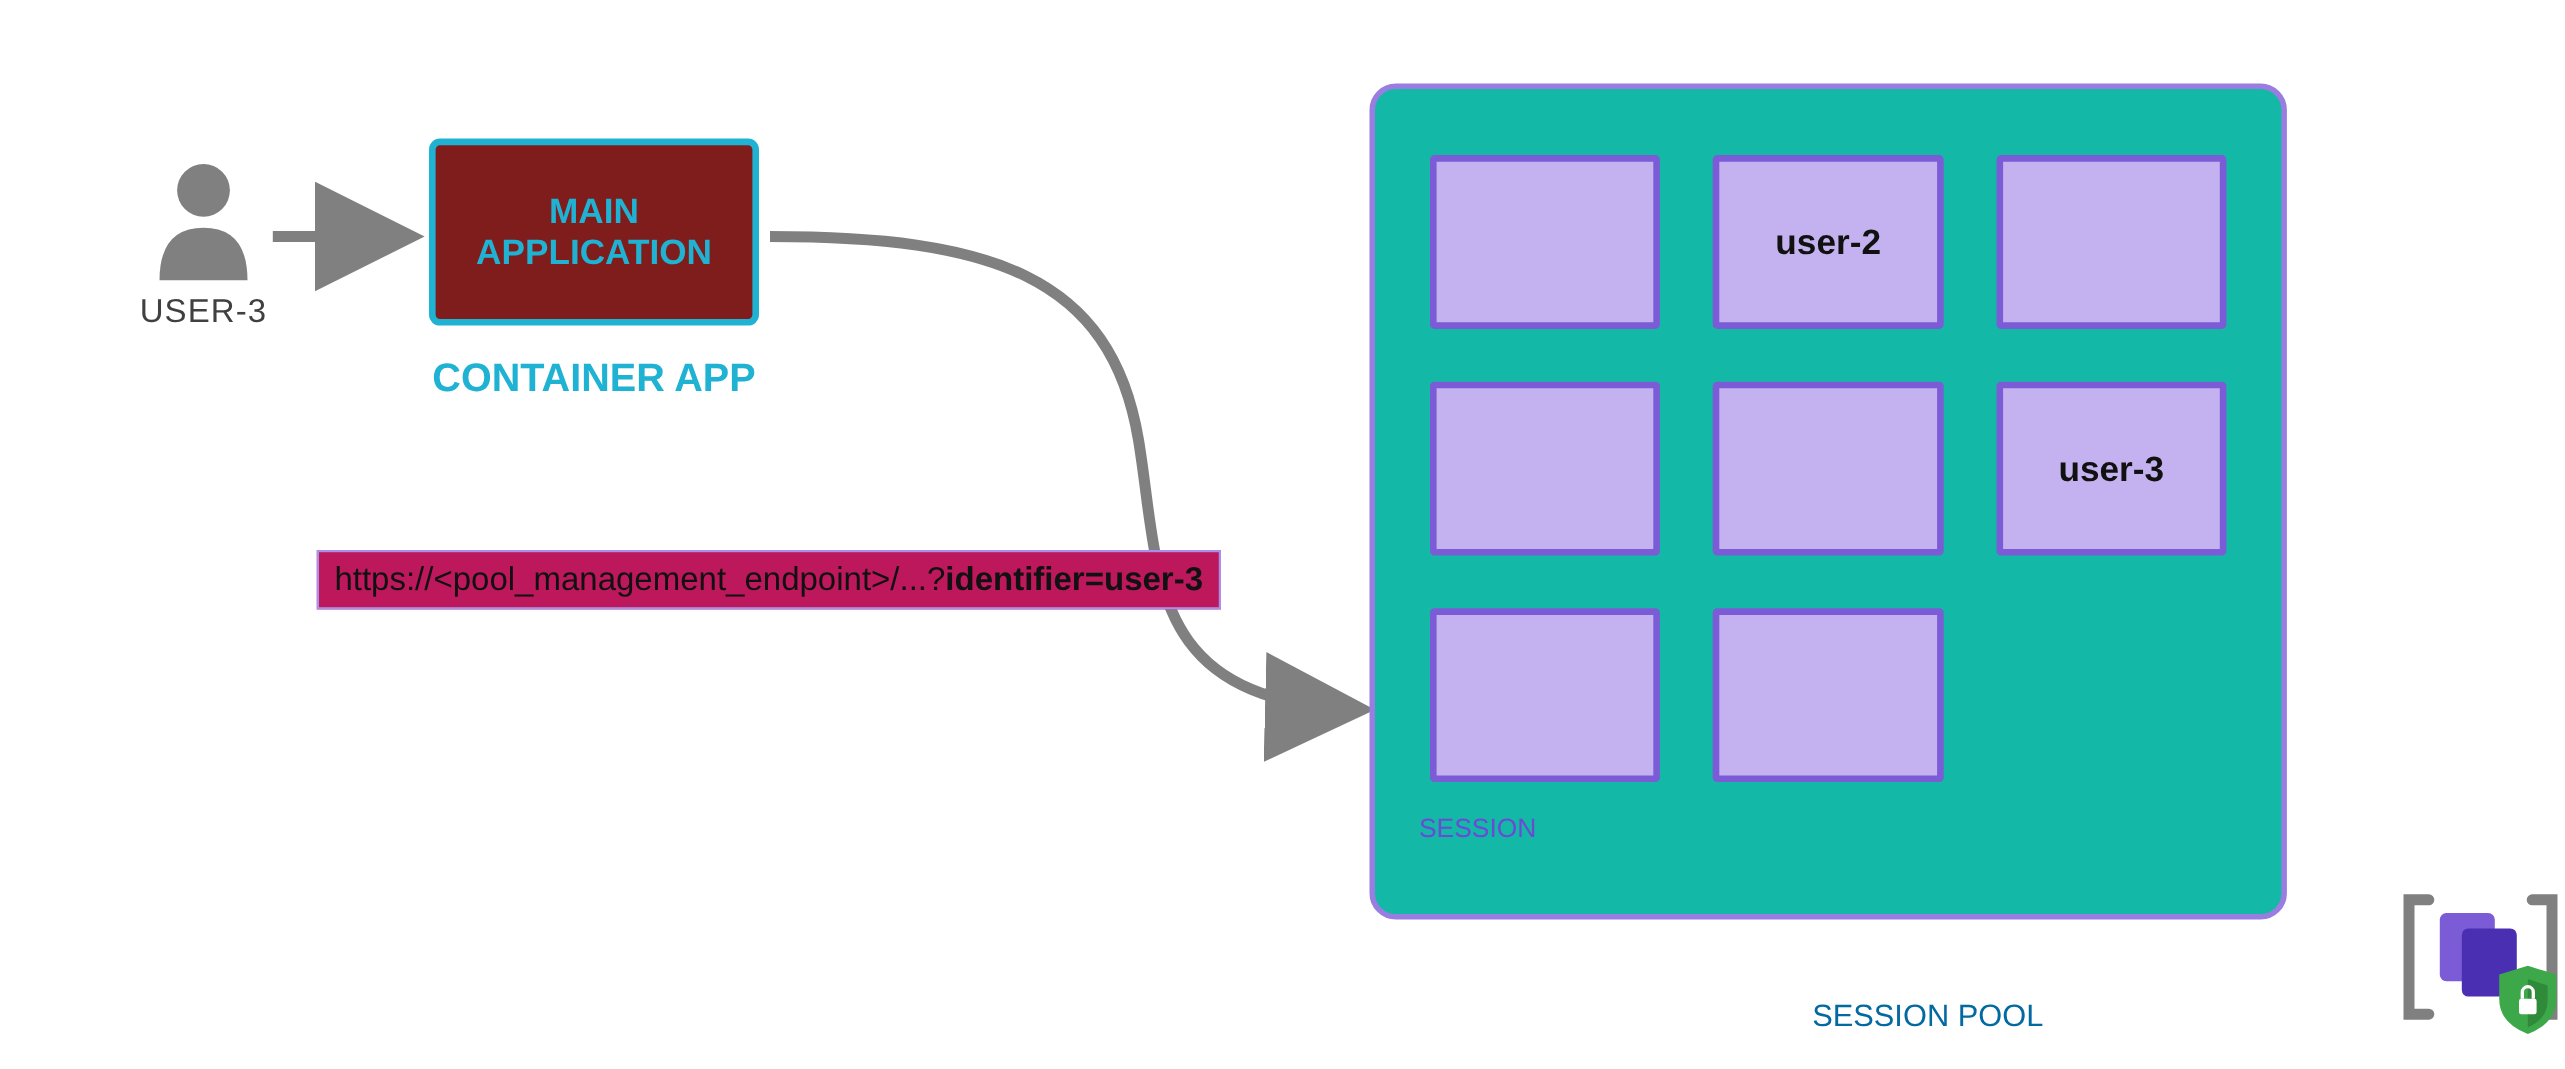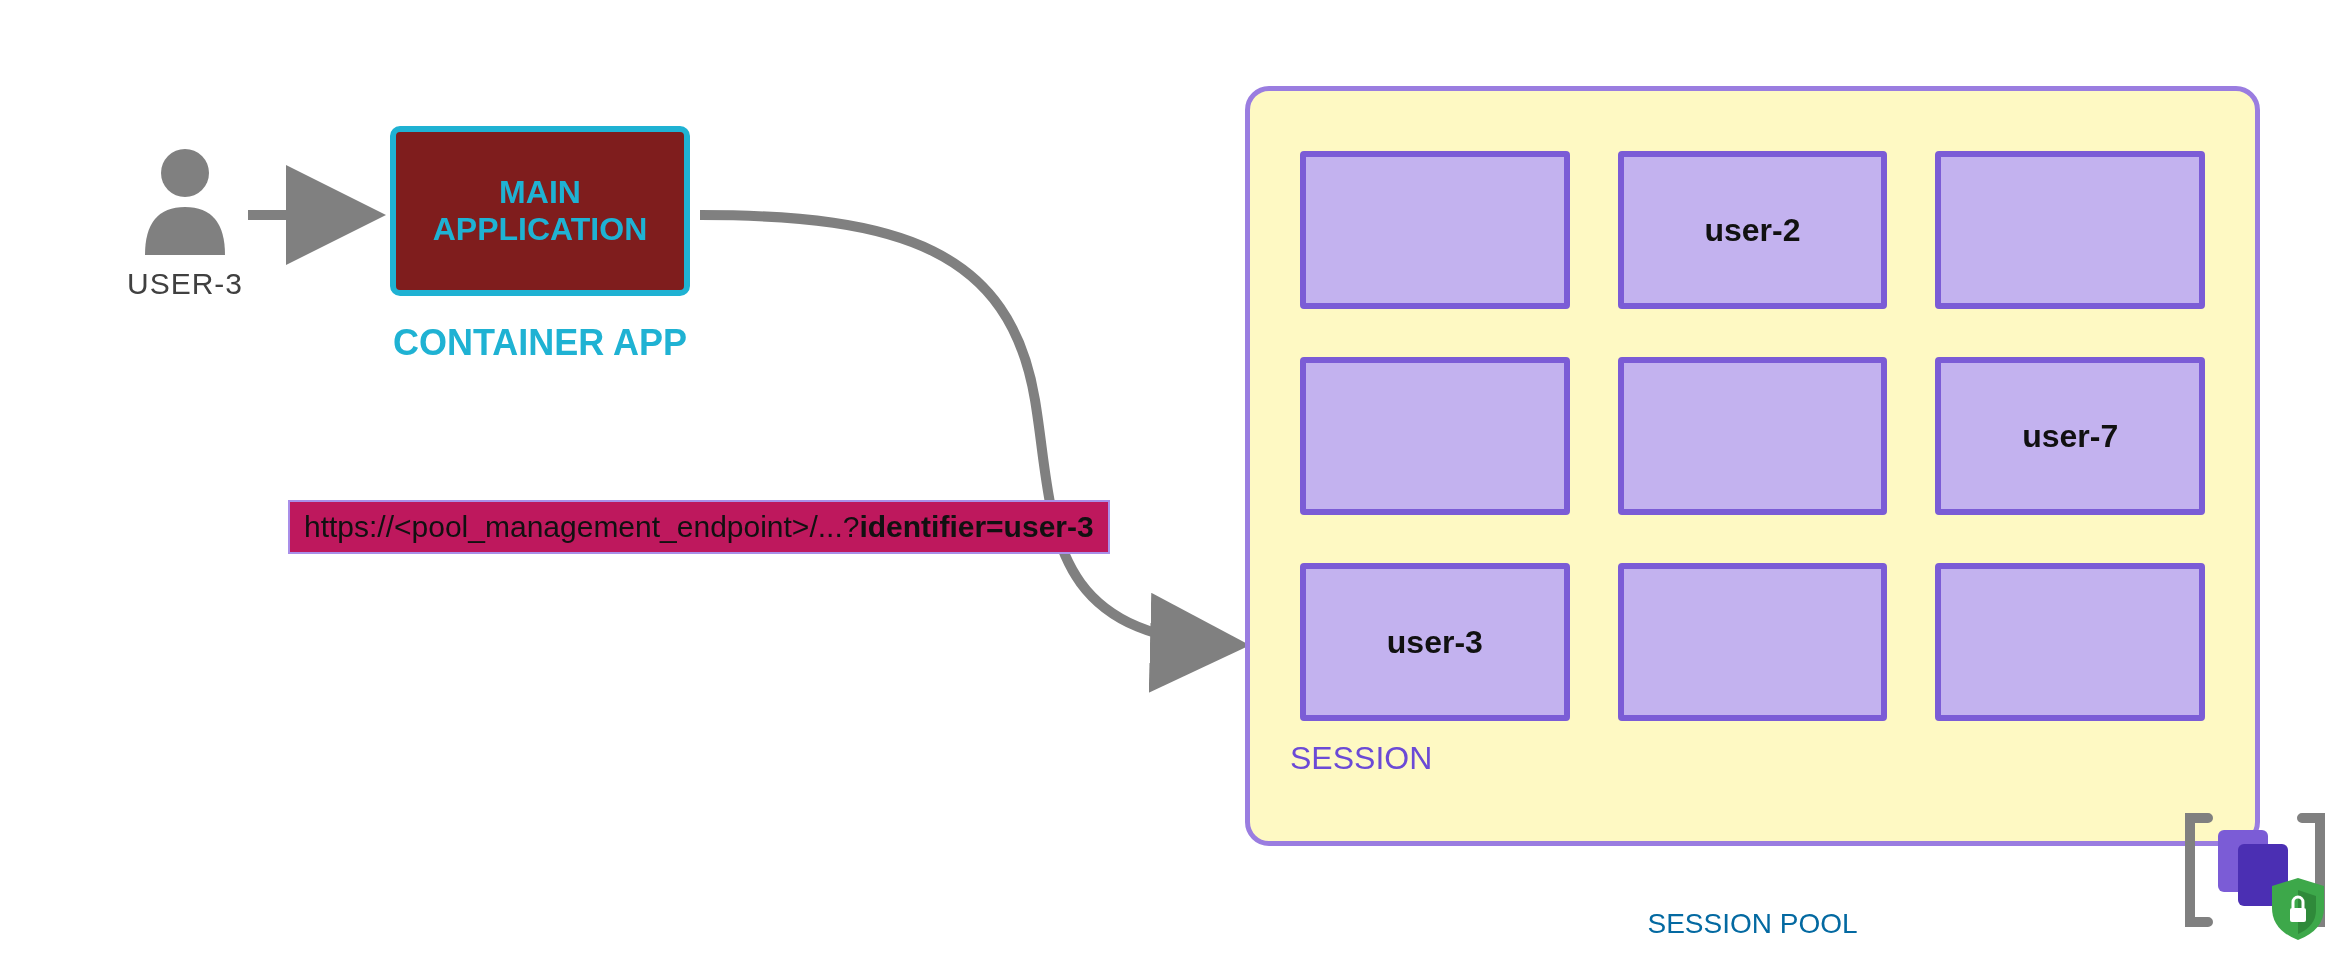"user-2" .pool-panel { background: #fef9c3 -> #14b8a6; top: 86px -> 76px; width: 1015px -> 834px }
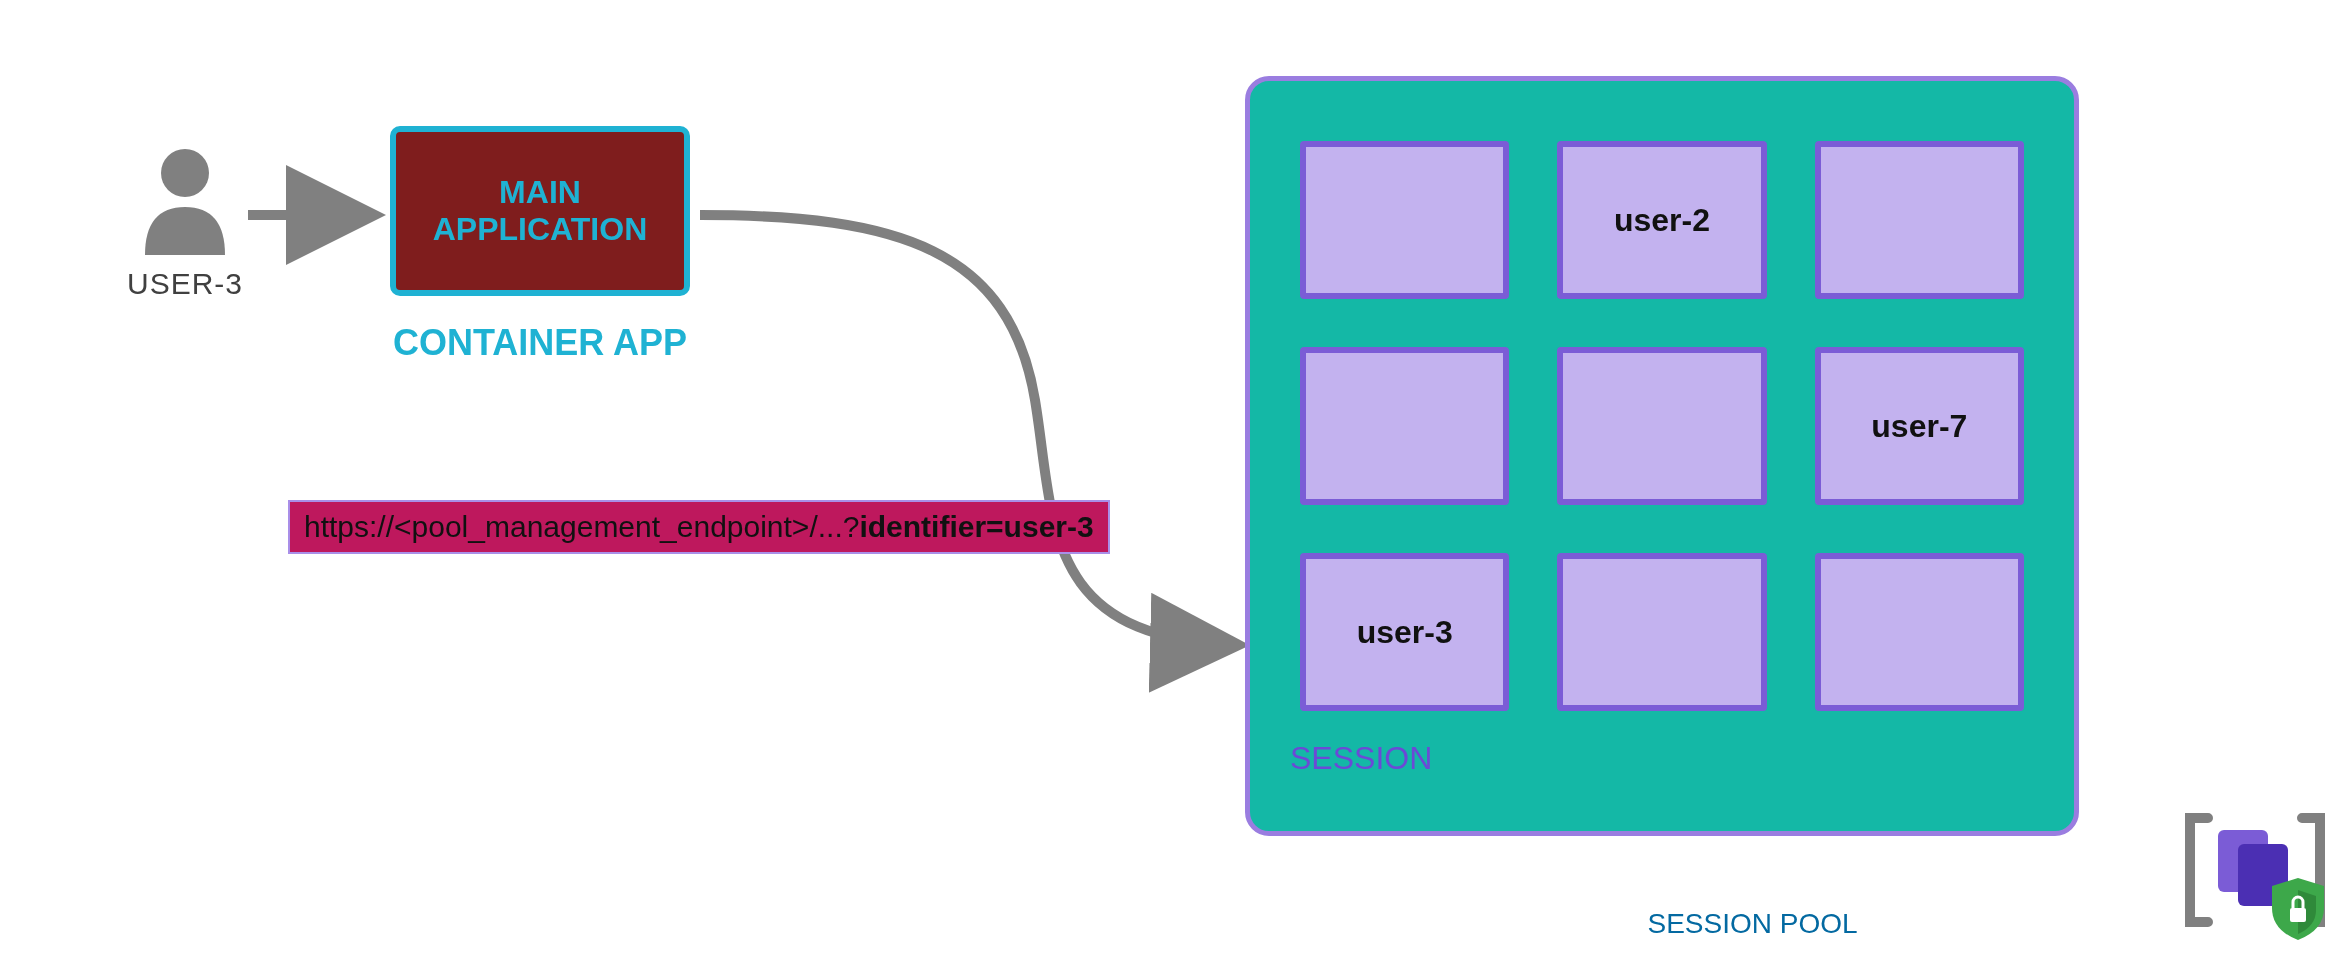"user-7" div.session-cell { html: <div> <span>user-7</span> </div> -> none }
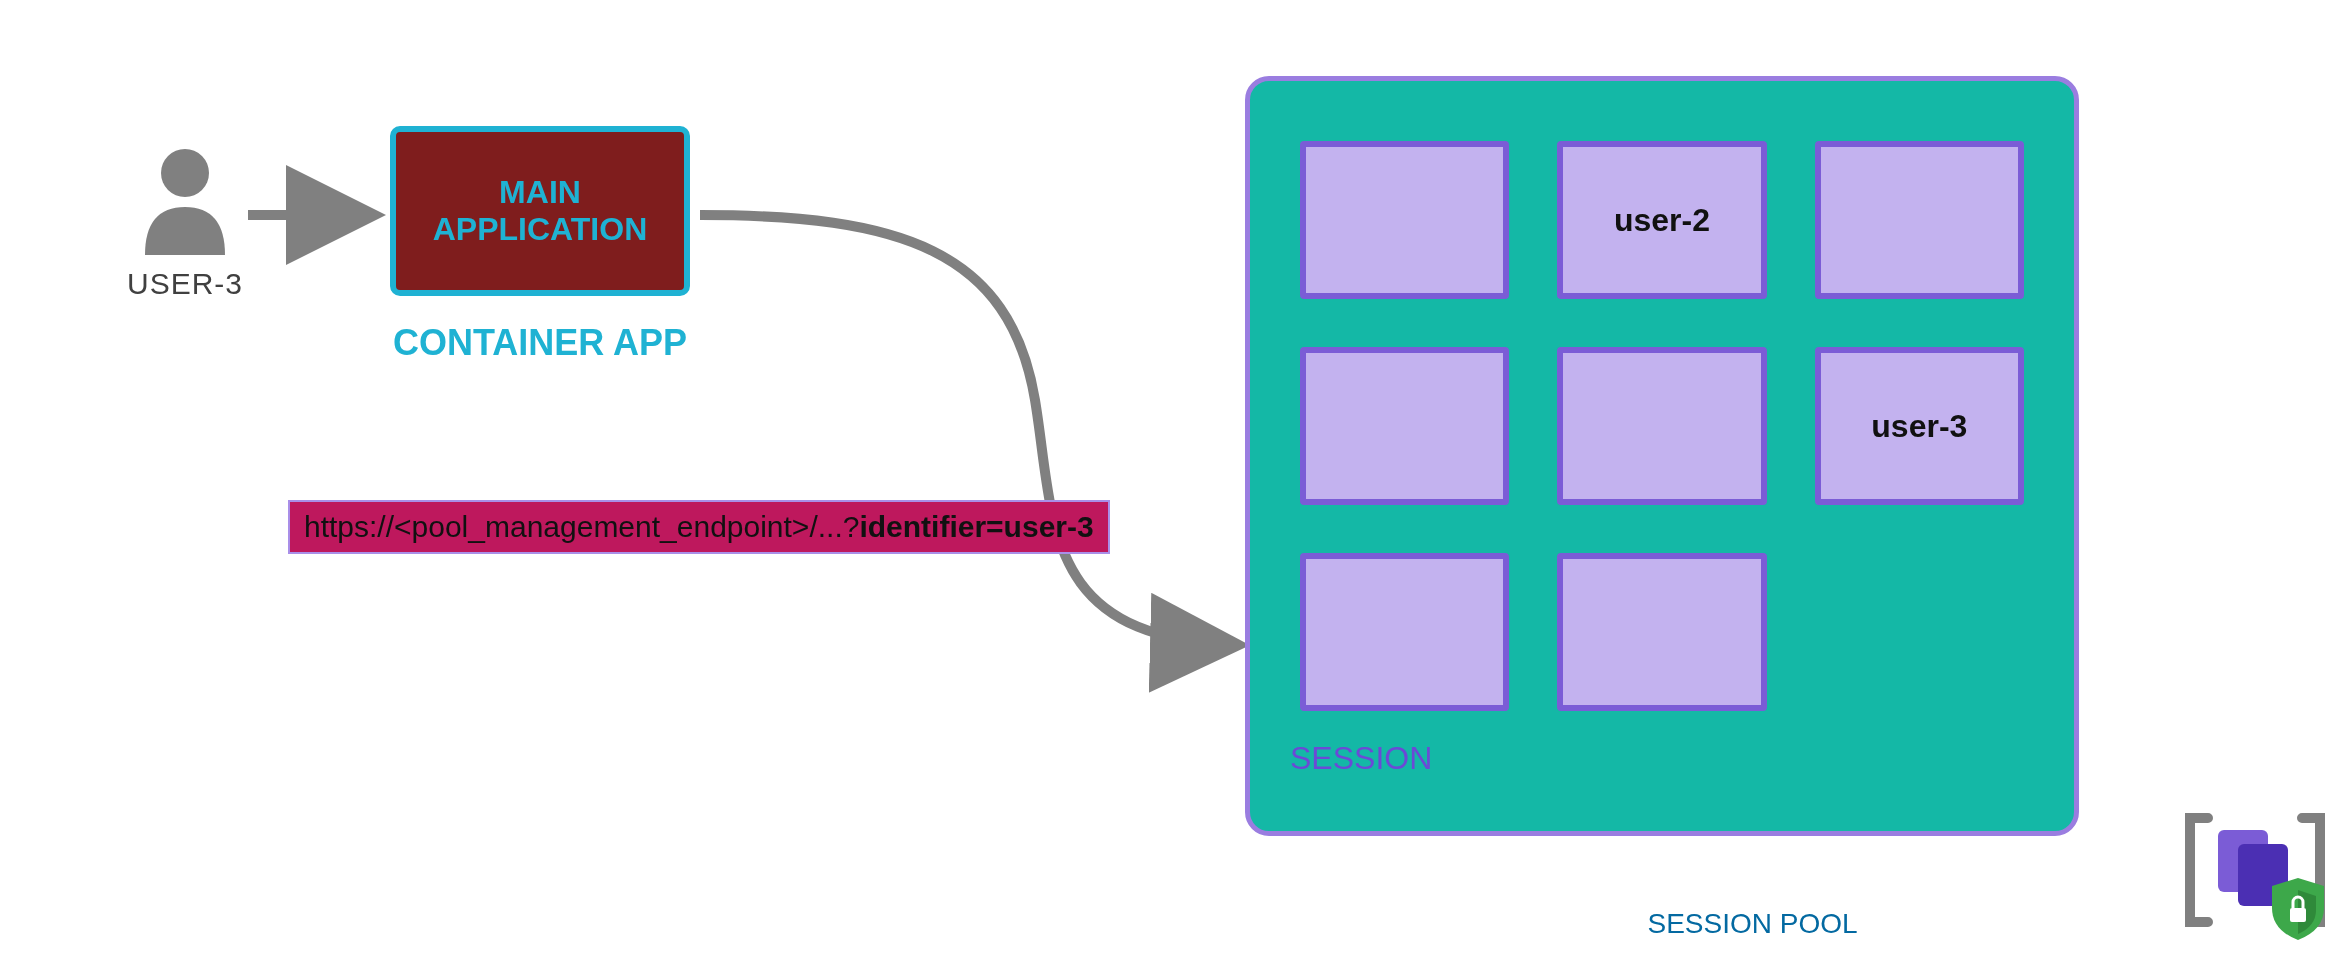"SESSION" .session-label { font-size: 32px -> 24px }
